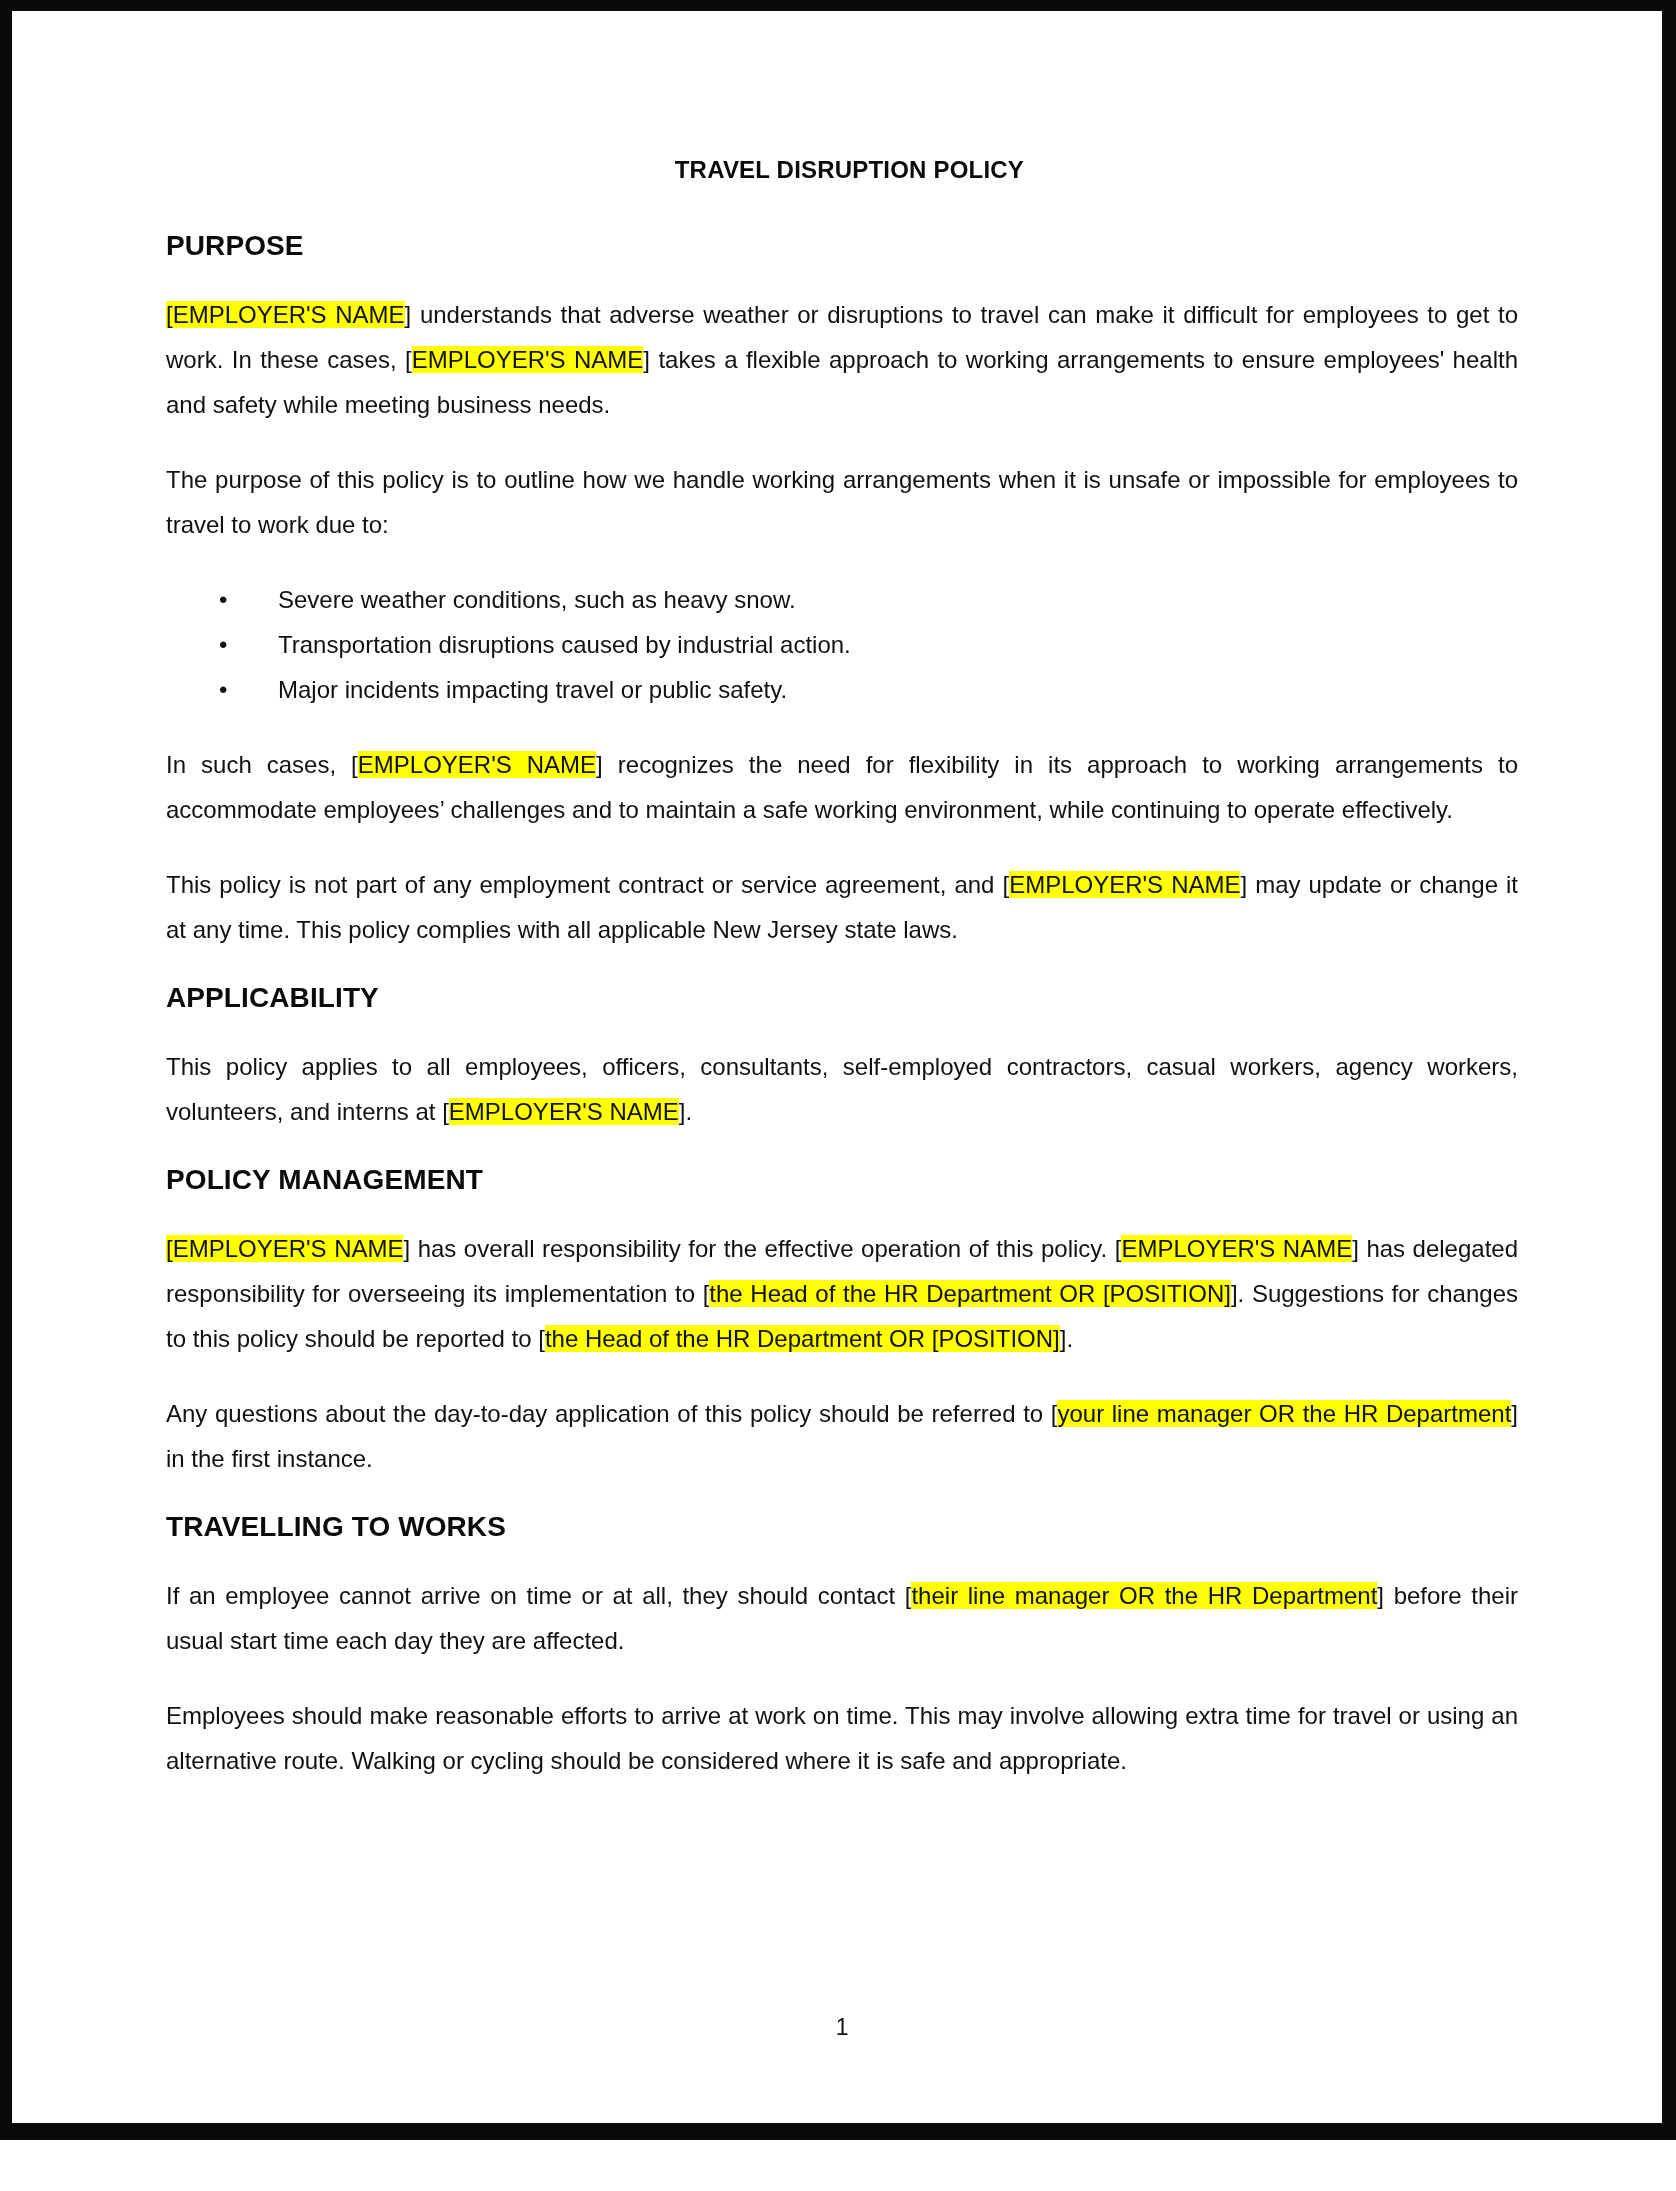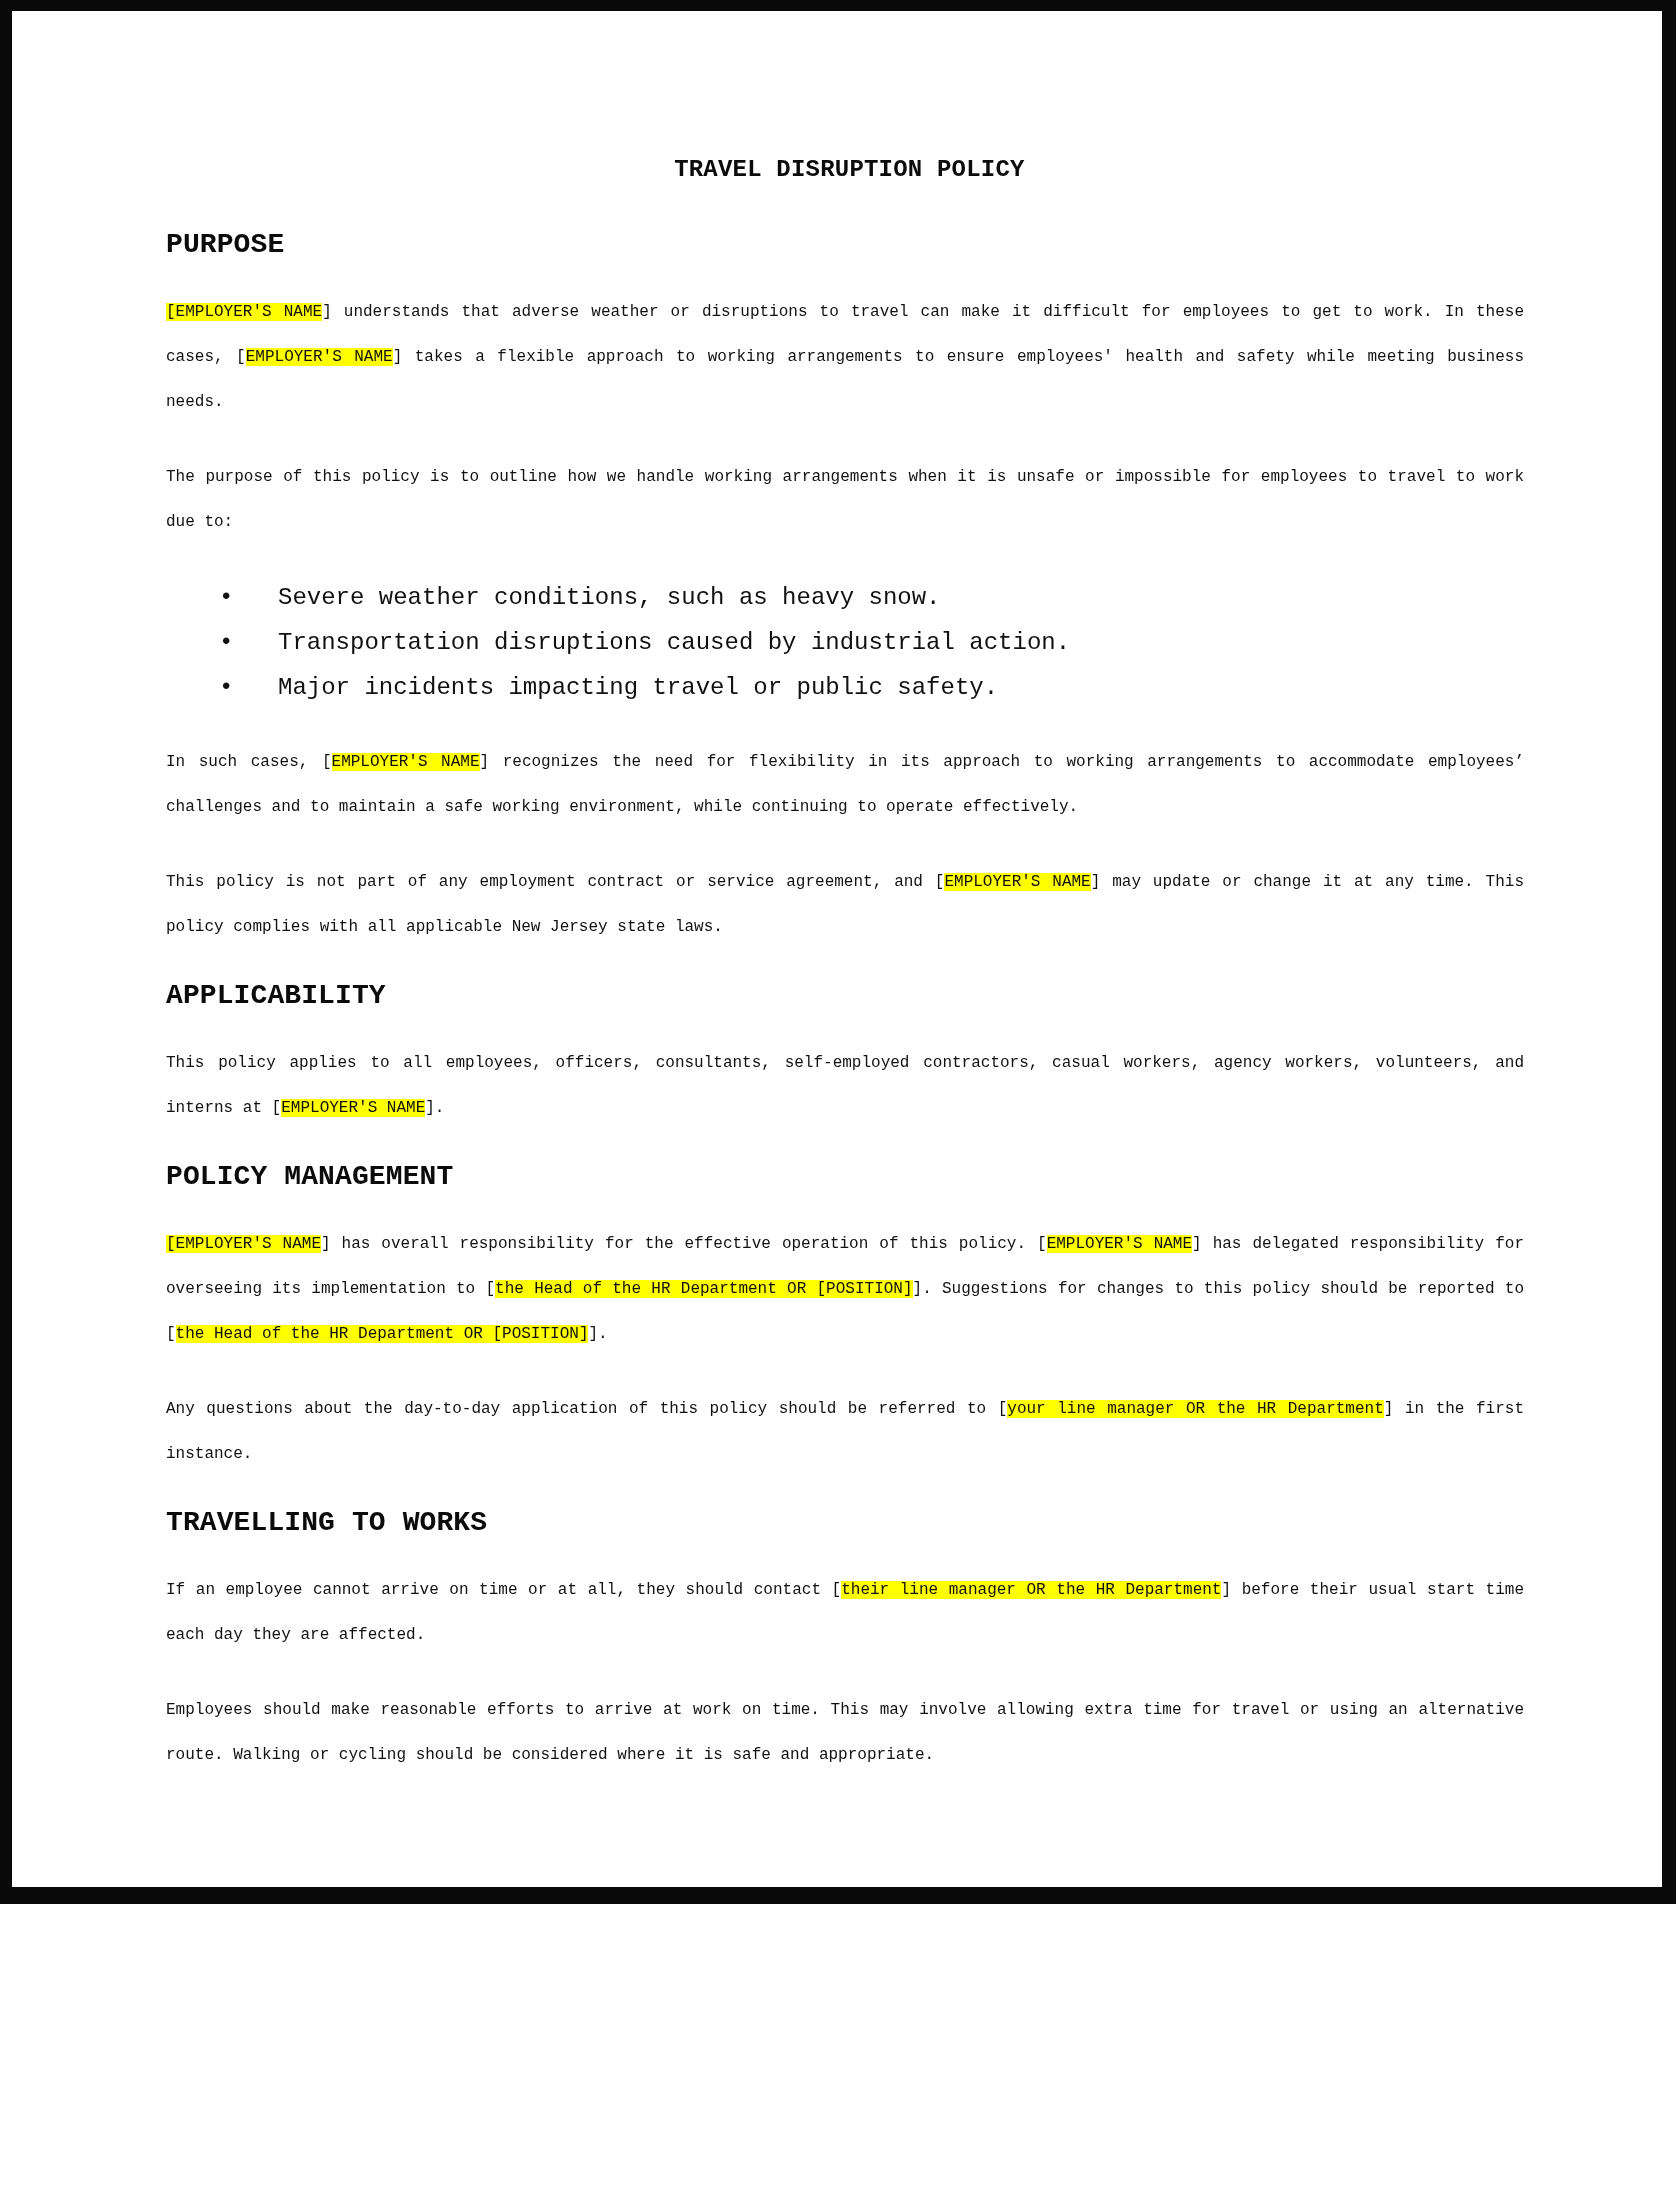"TRAVEL DISRUPTION POLICY" .page-frame { font-family: Liberation Mono, monospace -> none; height: 1904px -> 2140px }
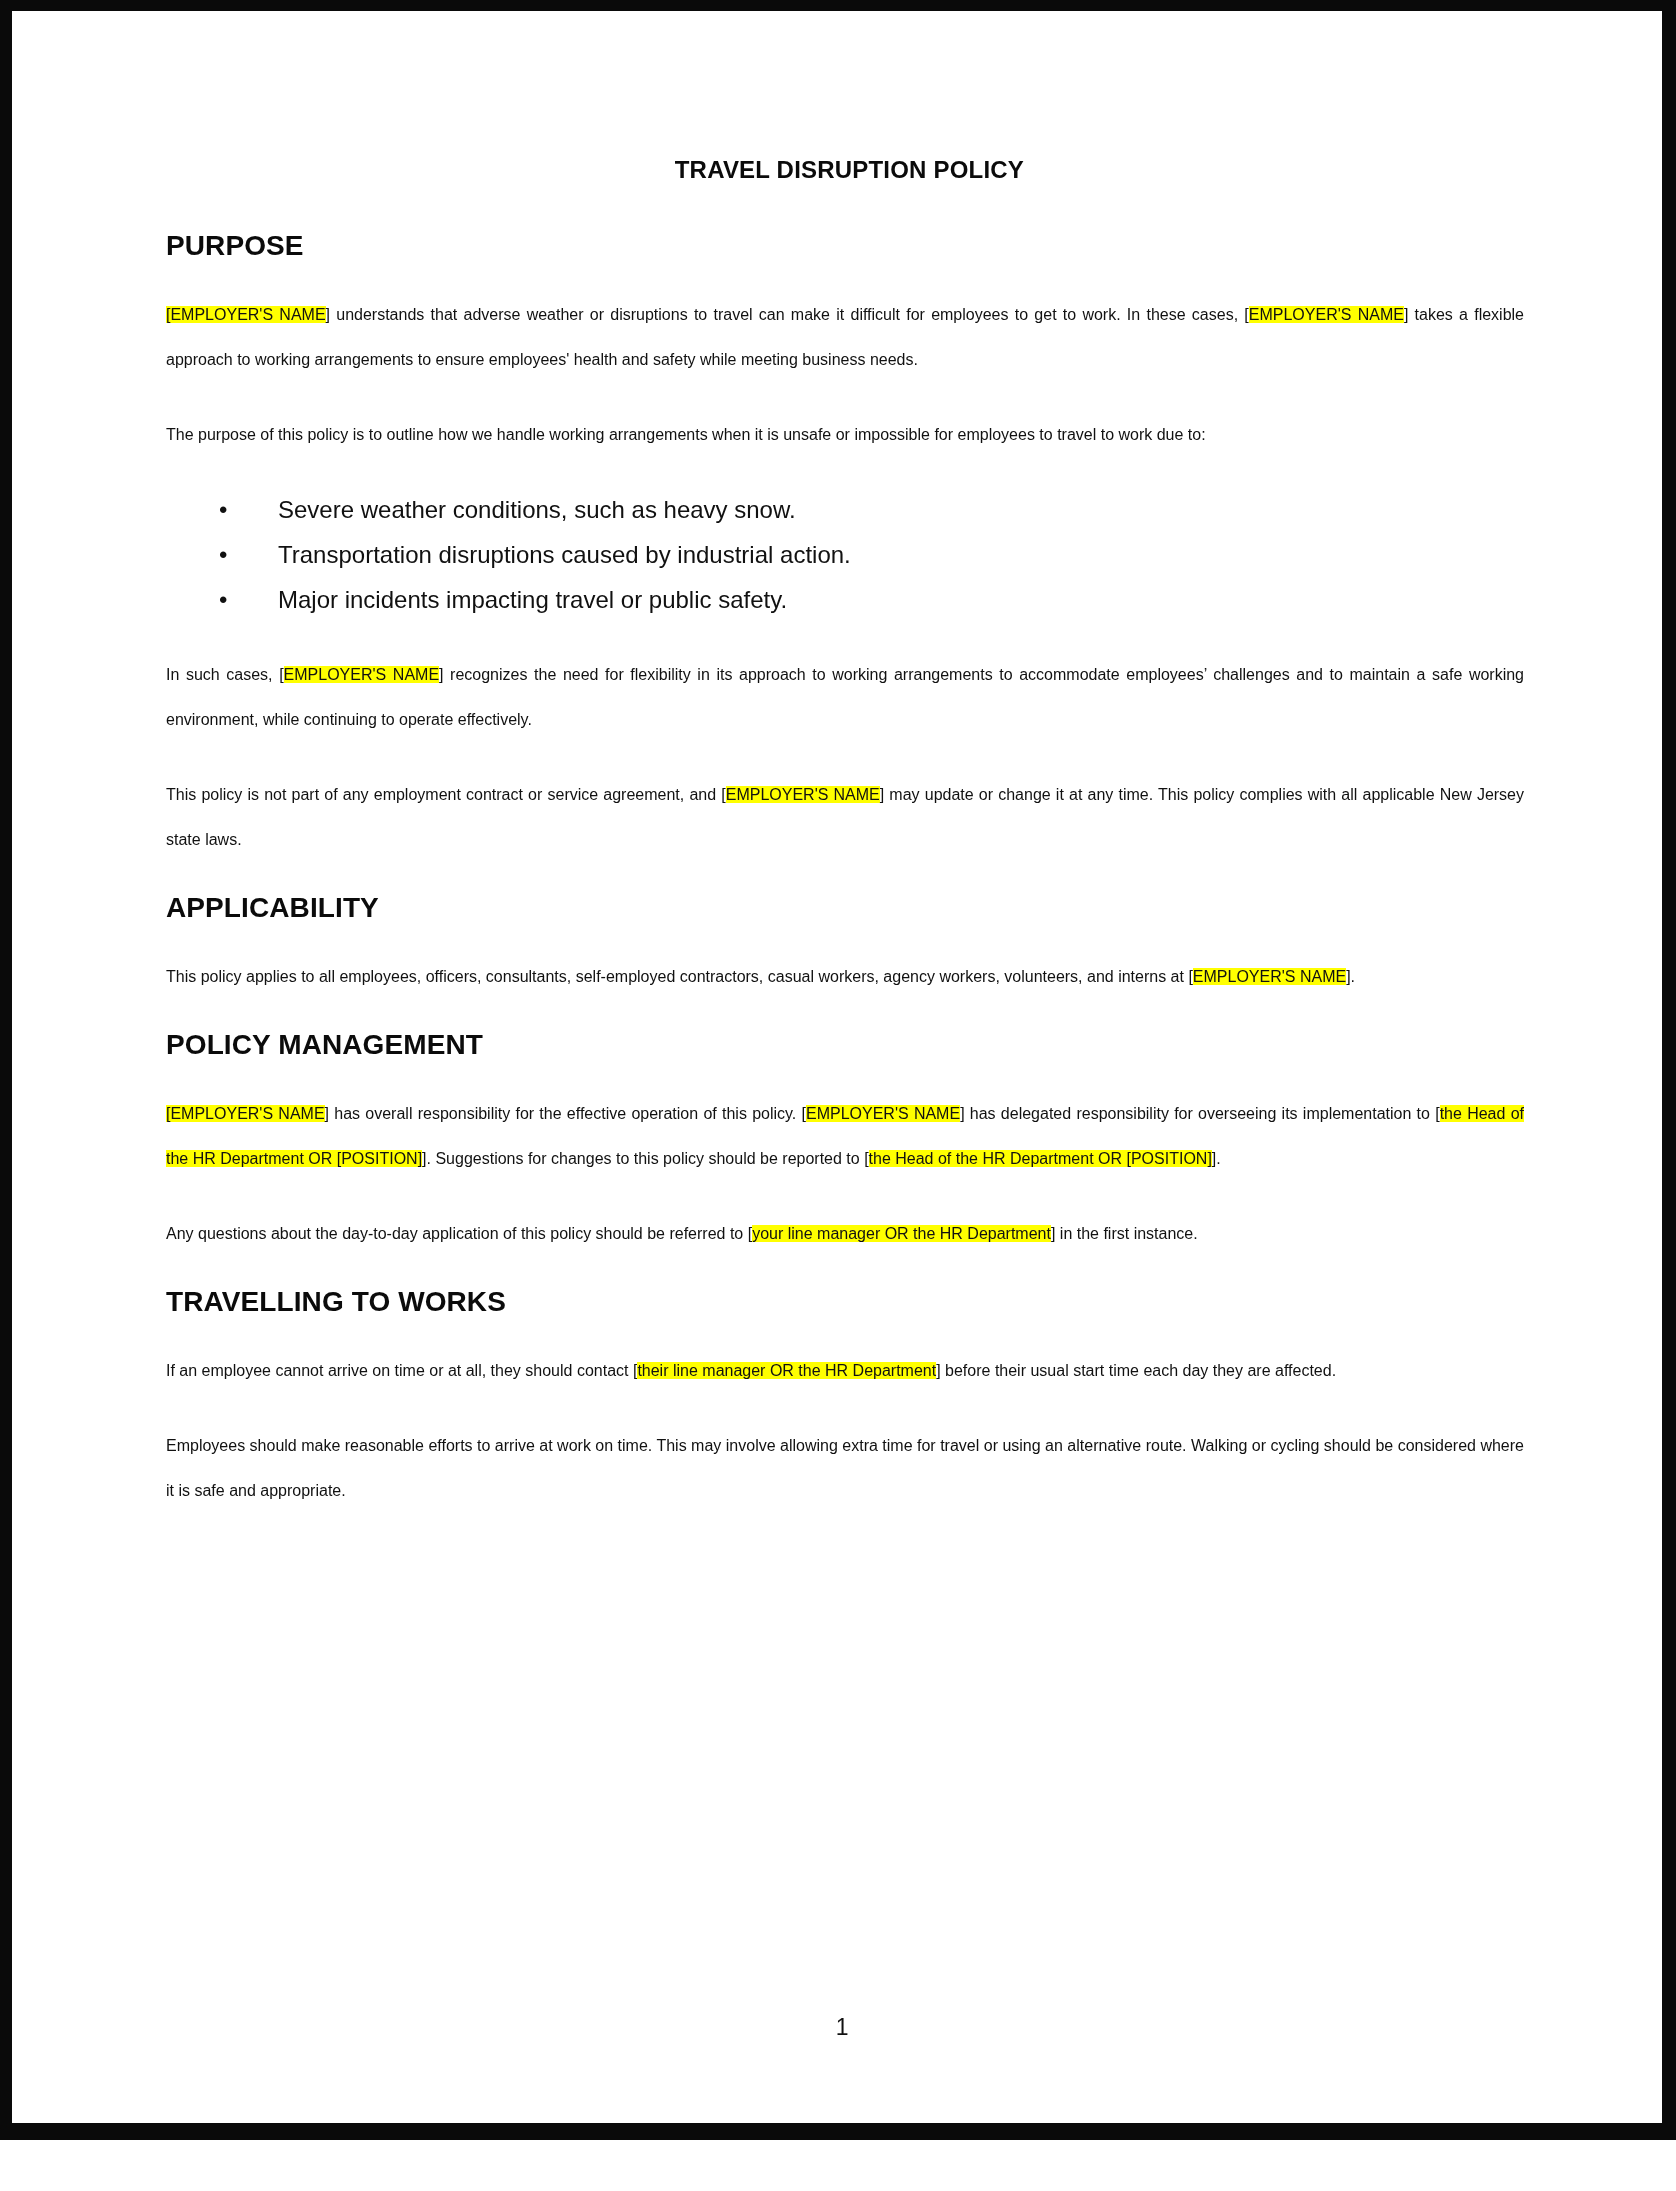"[EMPLOYER'S NAME] understands that" p.body-para { font-size: 16px -> 24px; margin: 0 0 30px 0 -> 0 6px 30px 0 }
